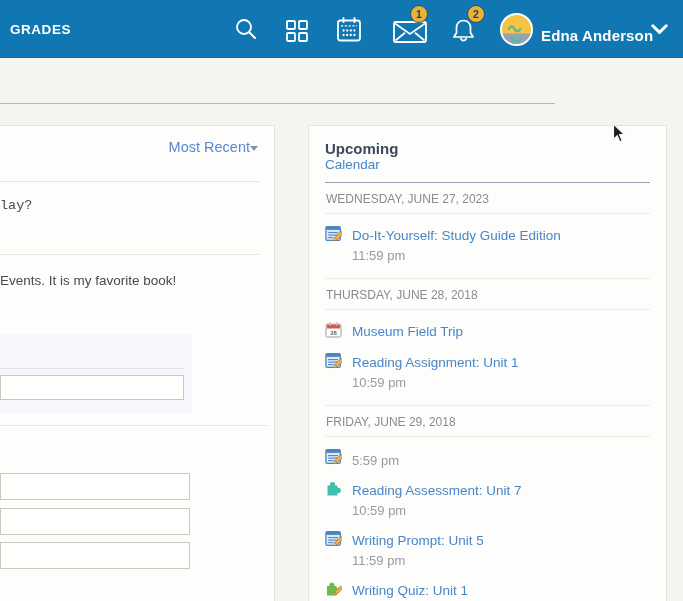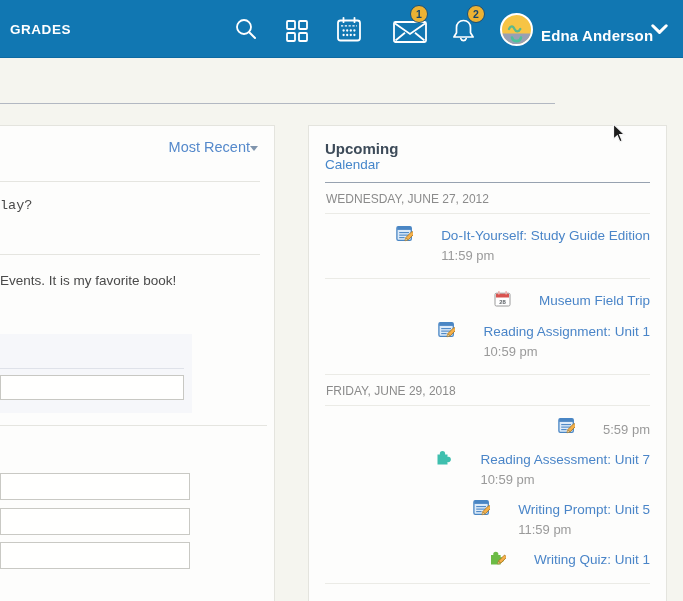"WEDNESDAY, JUNE 27, 2012" div.date-header { text: 2012 -> 2023 }
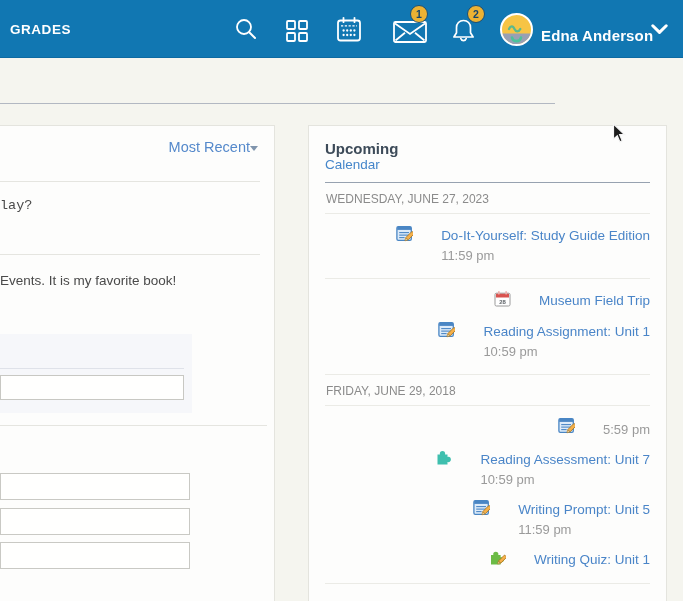"Do-It-Yourself: Study Guide Edition" .event { gap: 28px -> 10px; justify-content: flex-end -> none }
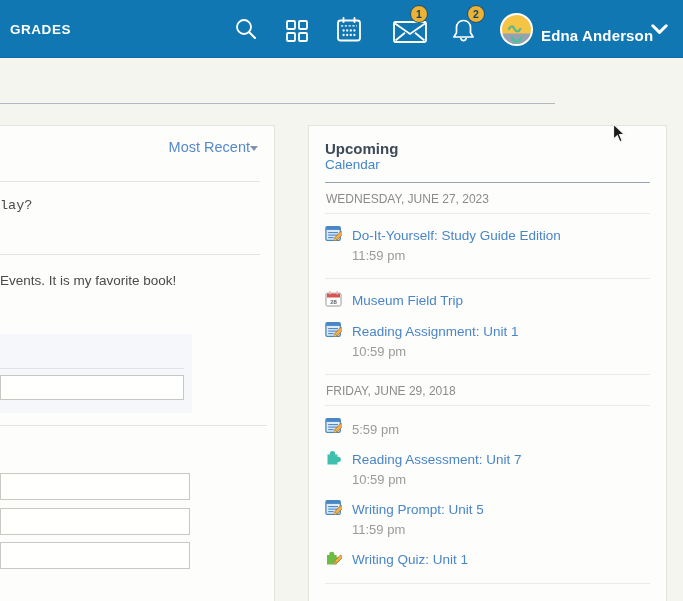"THURSDAY, JUNE 28, 2018" div.date-header { html: none -> <div>THURSDAY, JUNE 28, 2018</div> }
